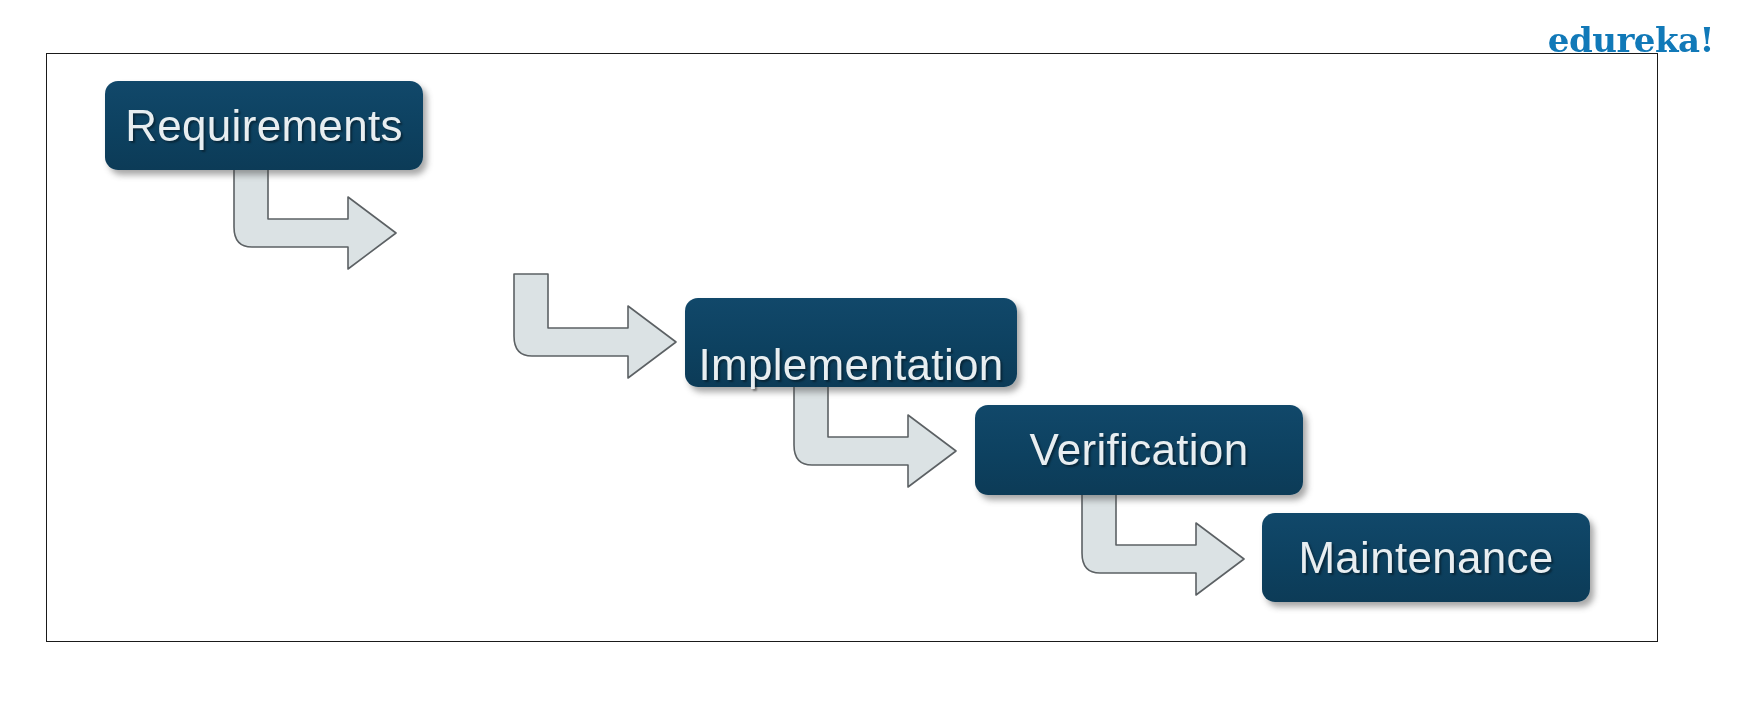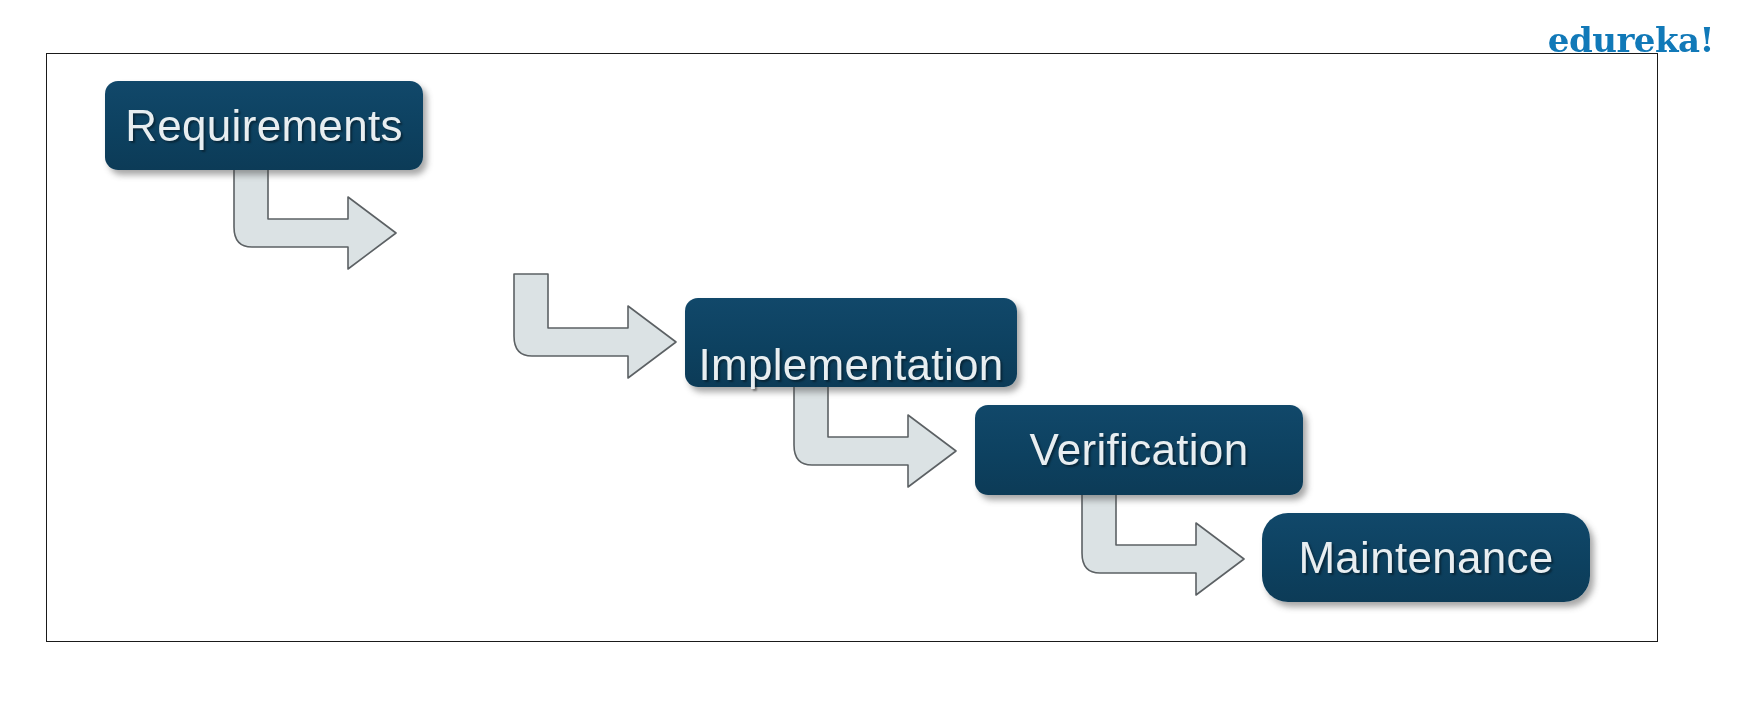"Maintenance" div.phase-box { border-radius: 26px -> none }
